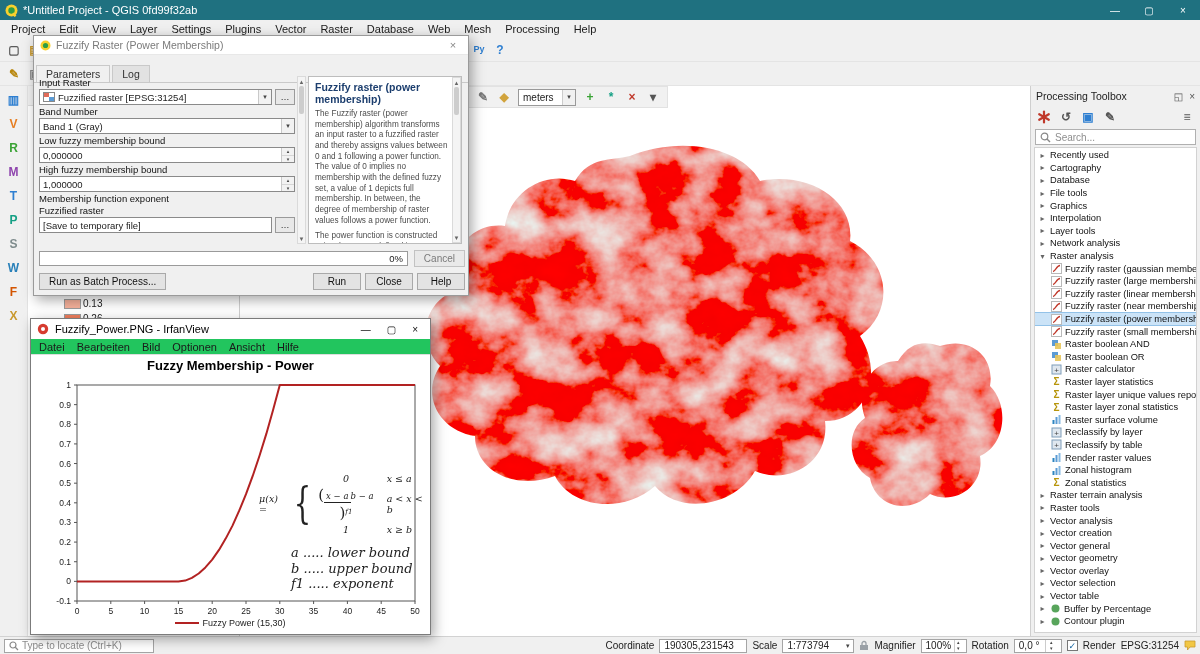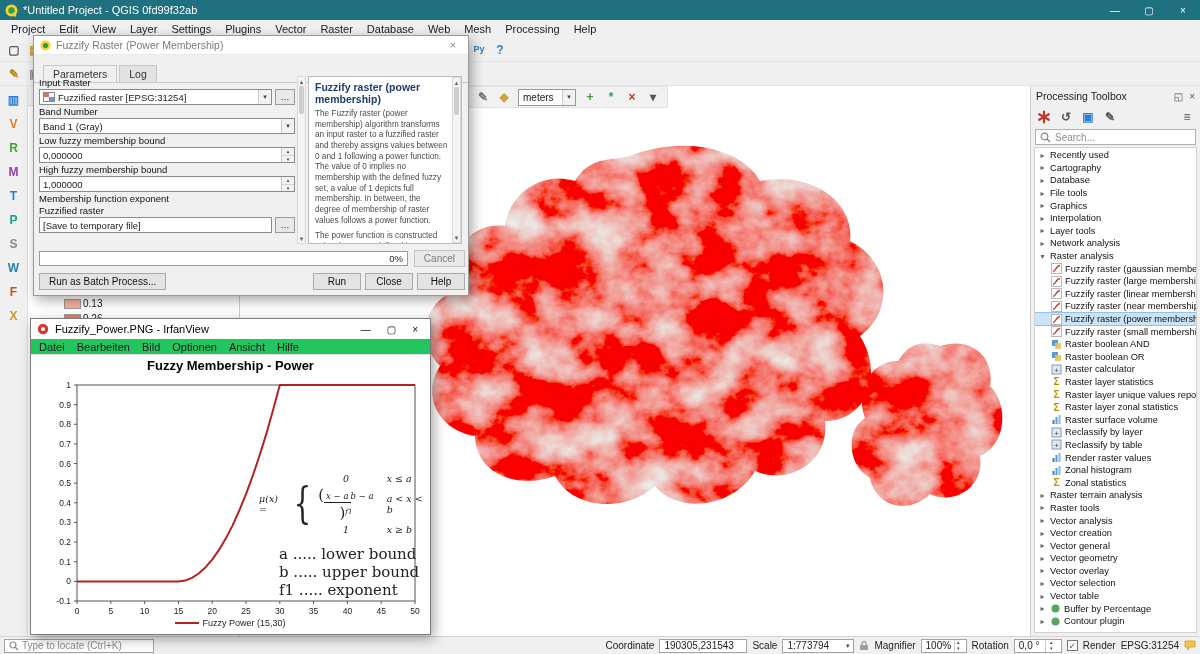"Parameters" .tabs { padding-left: 9px -> 2px }
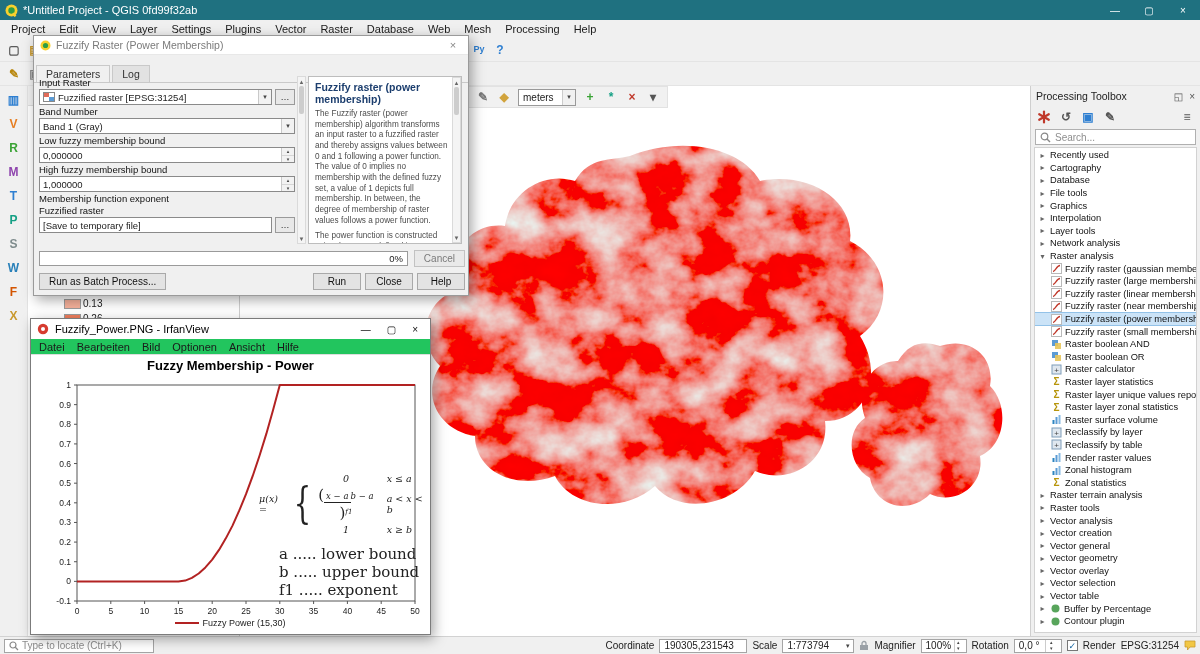"a ..... lower bound" #annots { font-size: 15px -> 13px; font-style: none -> italic; left: 248px -> 260px }
